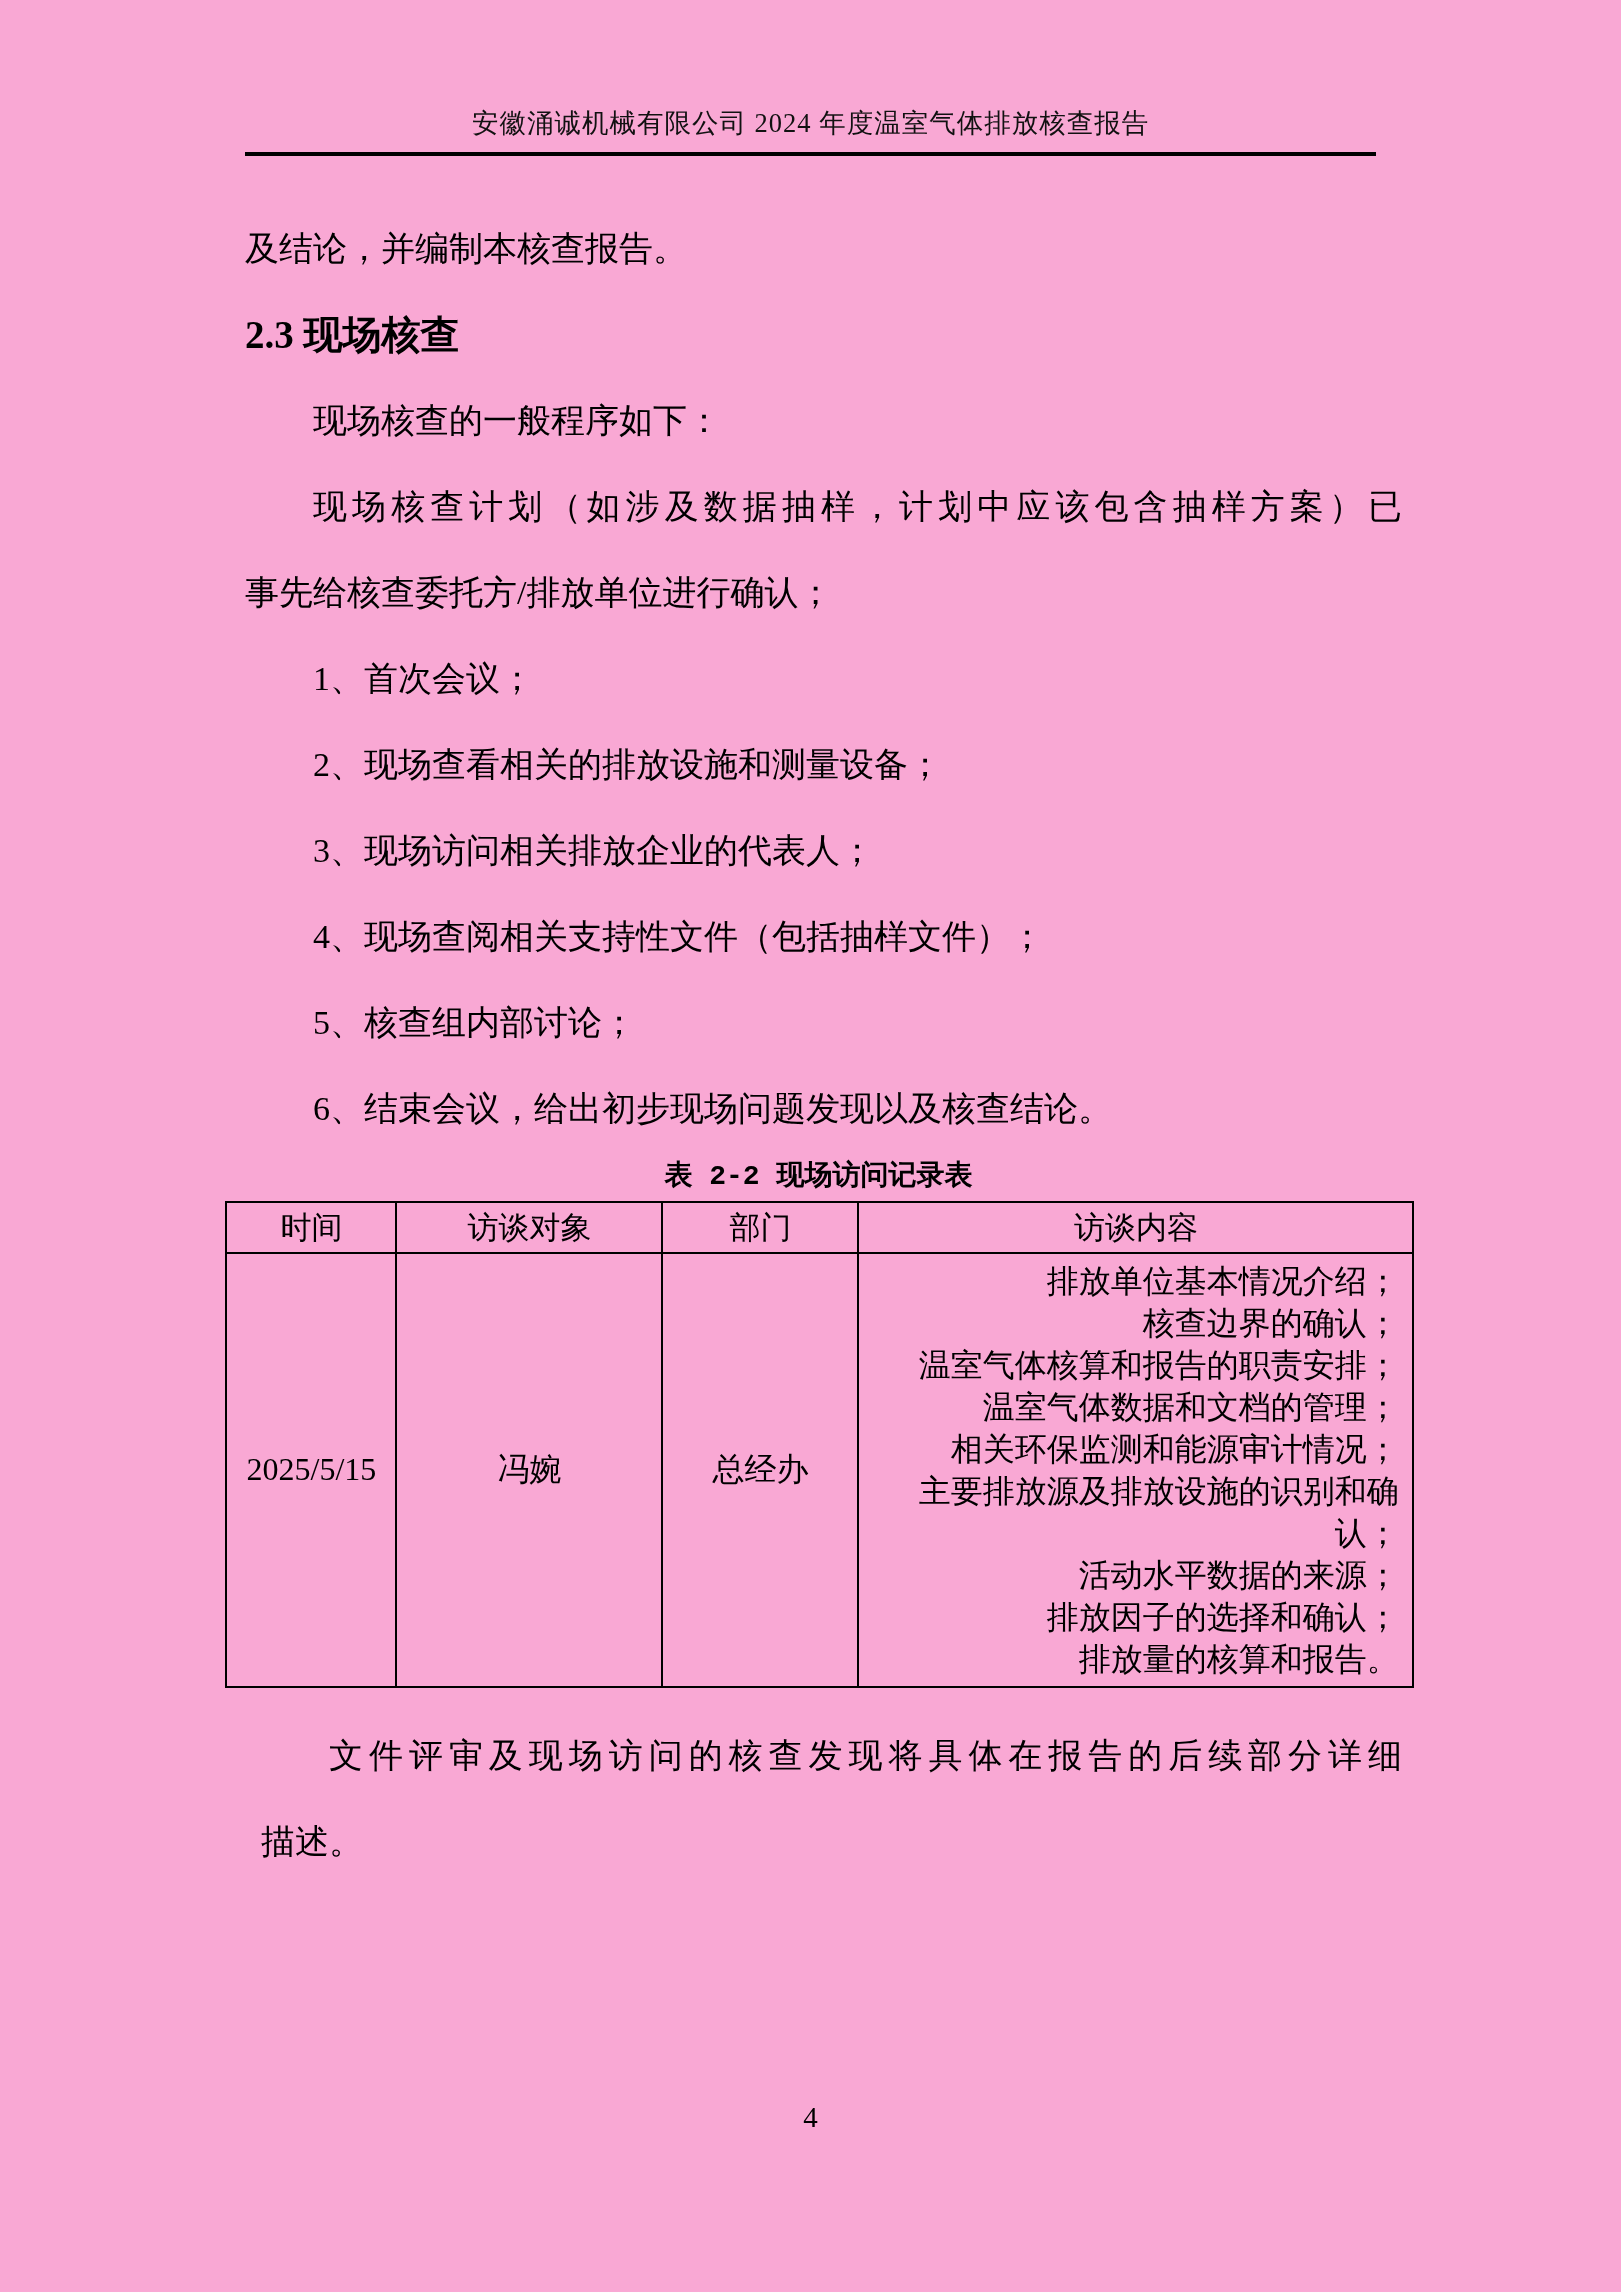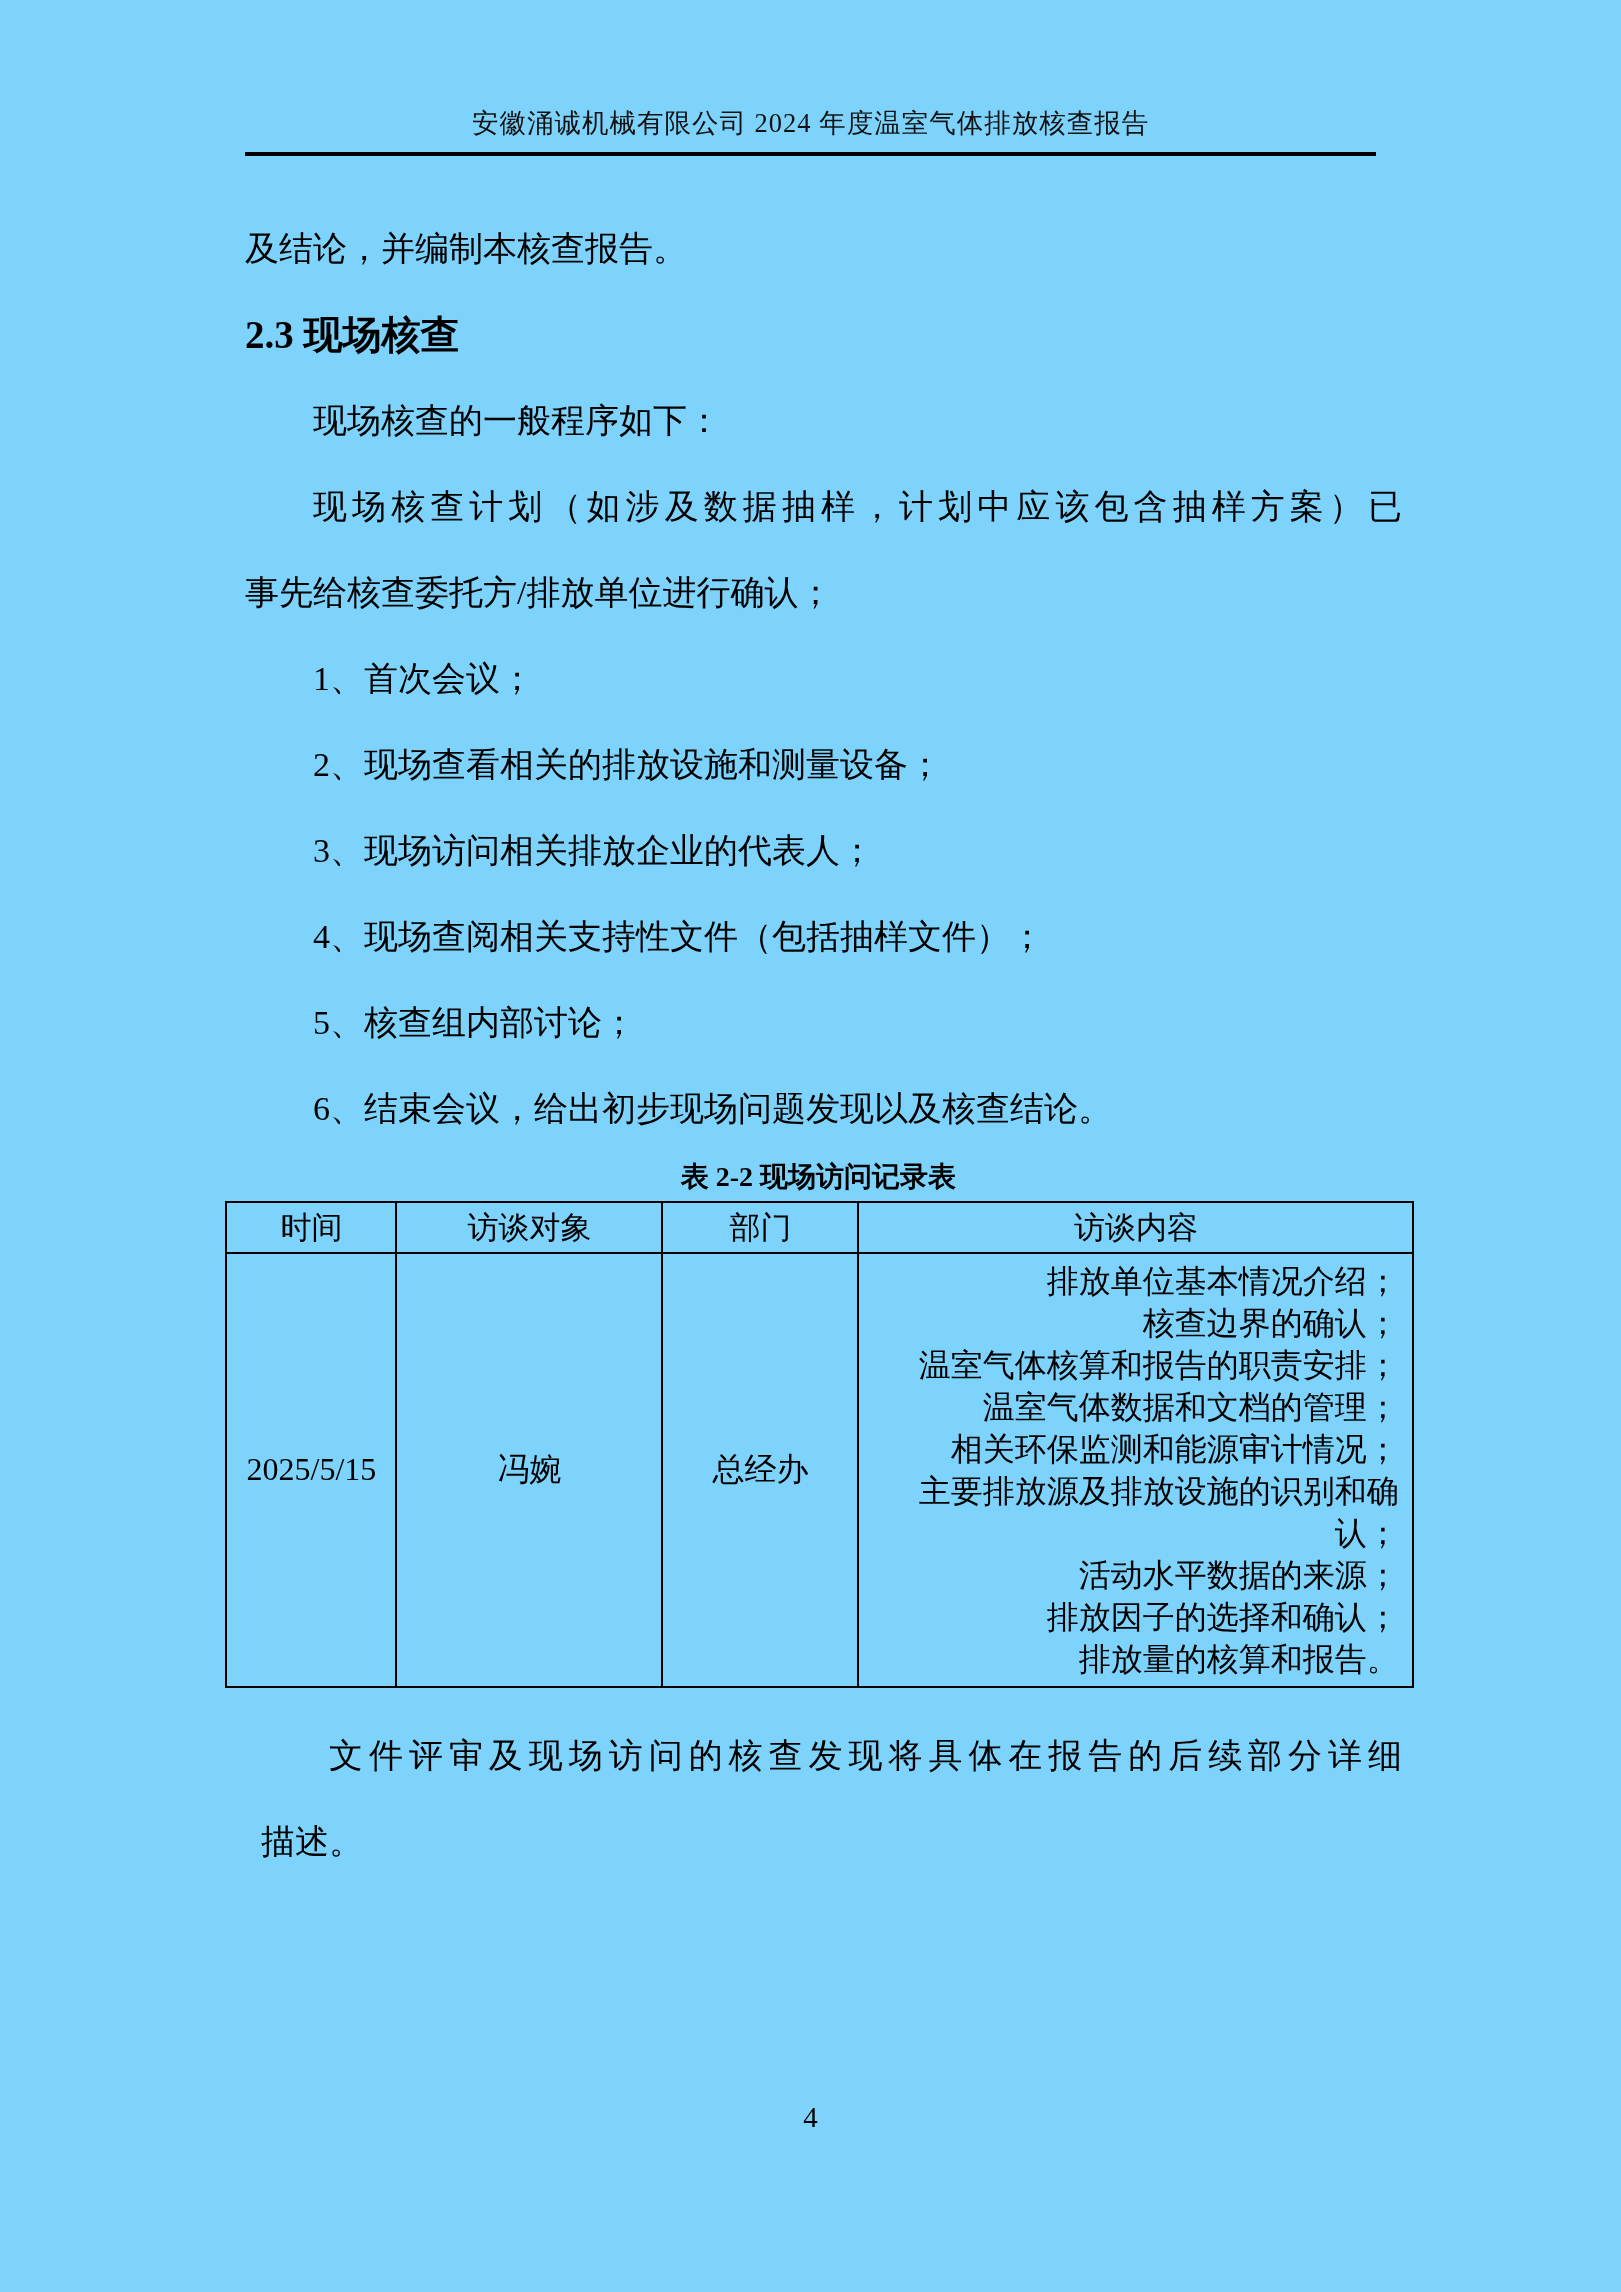"安徽涌诚机械有限公司 2024 年度温室气体排放核查报告" .page { background: #7dd3fc -> #f9a8d4 }
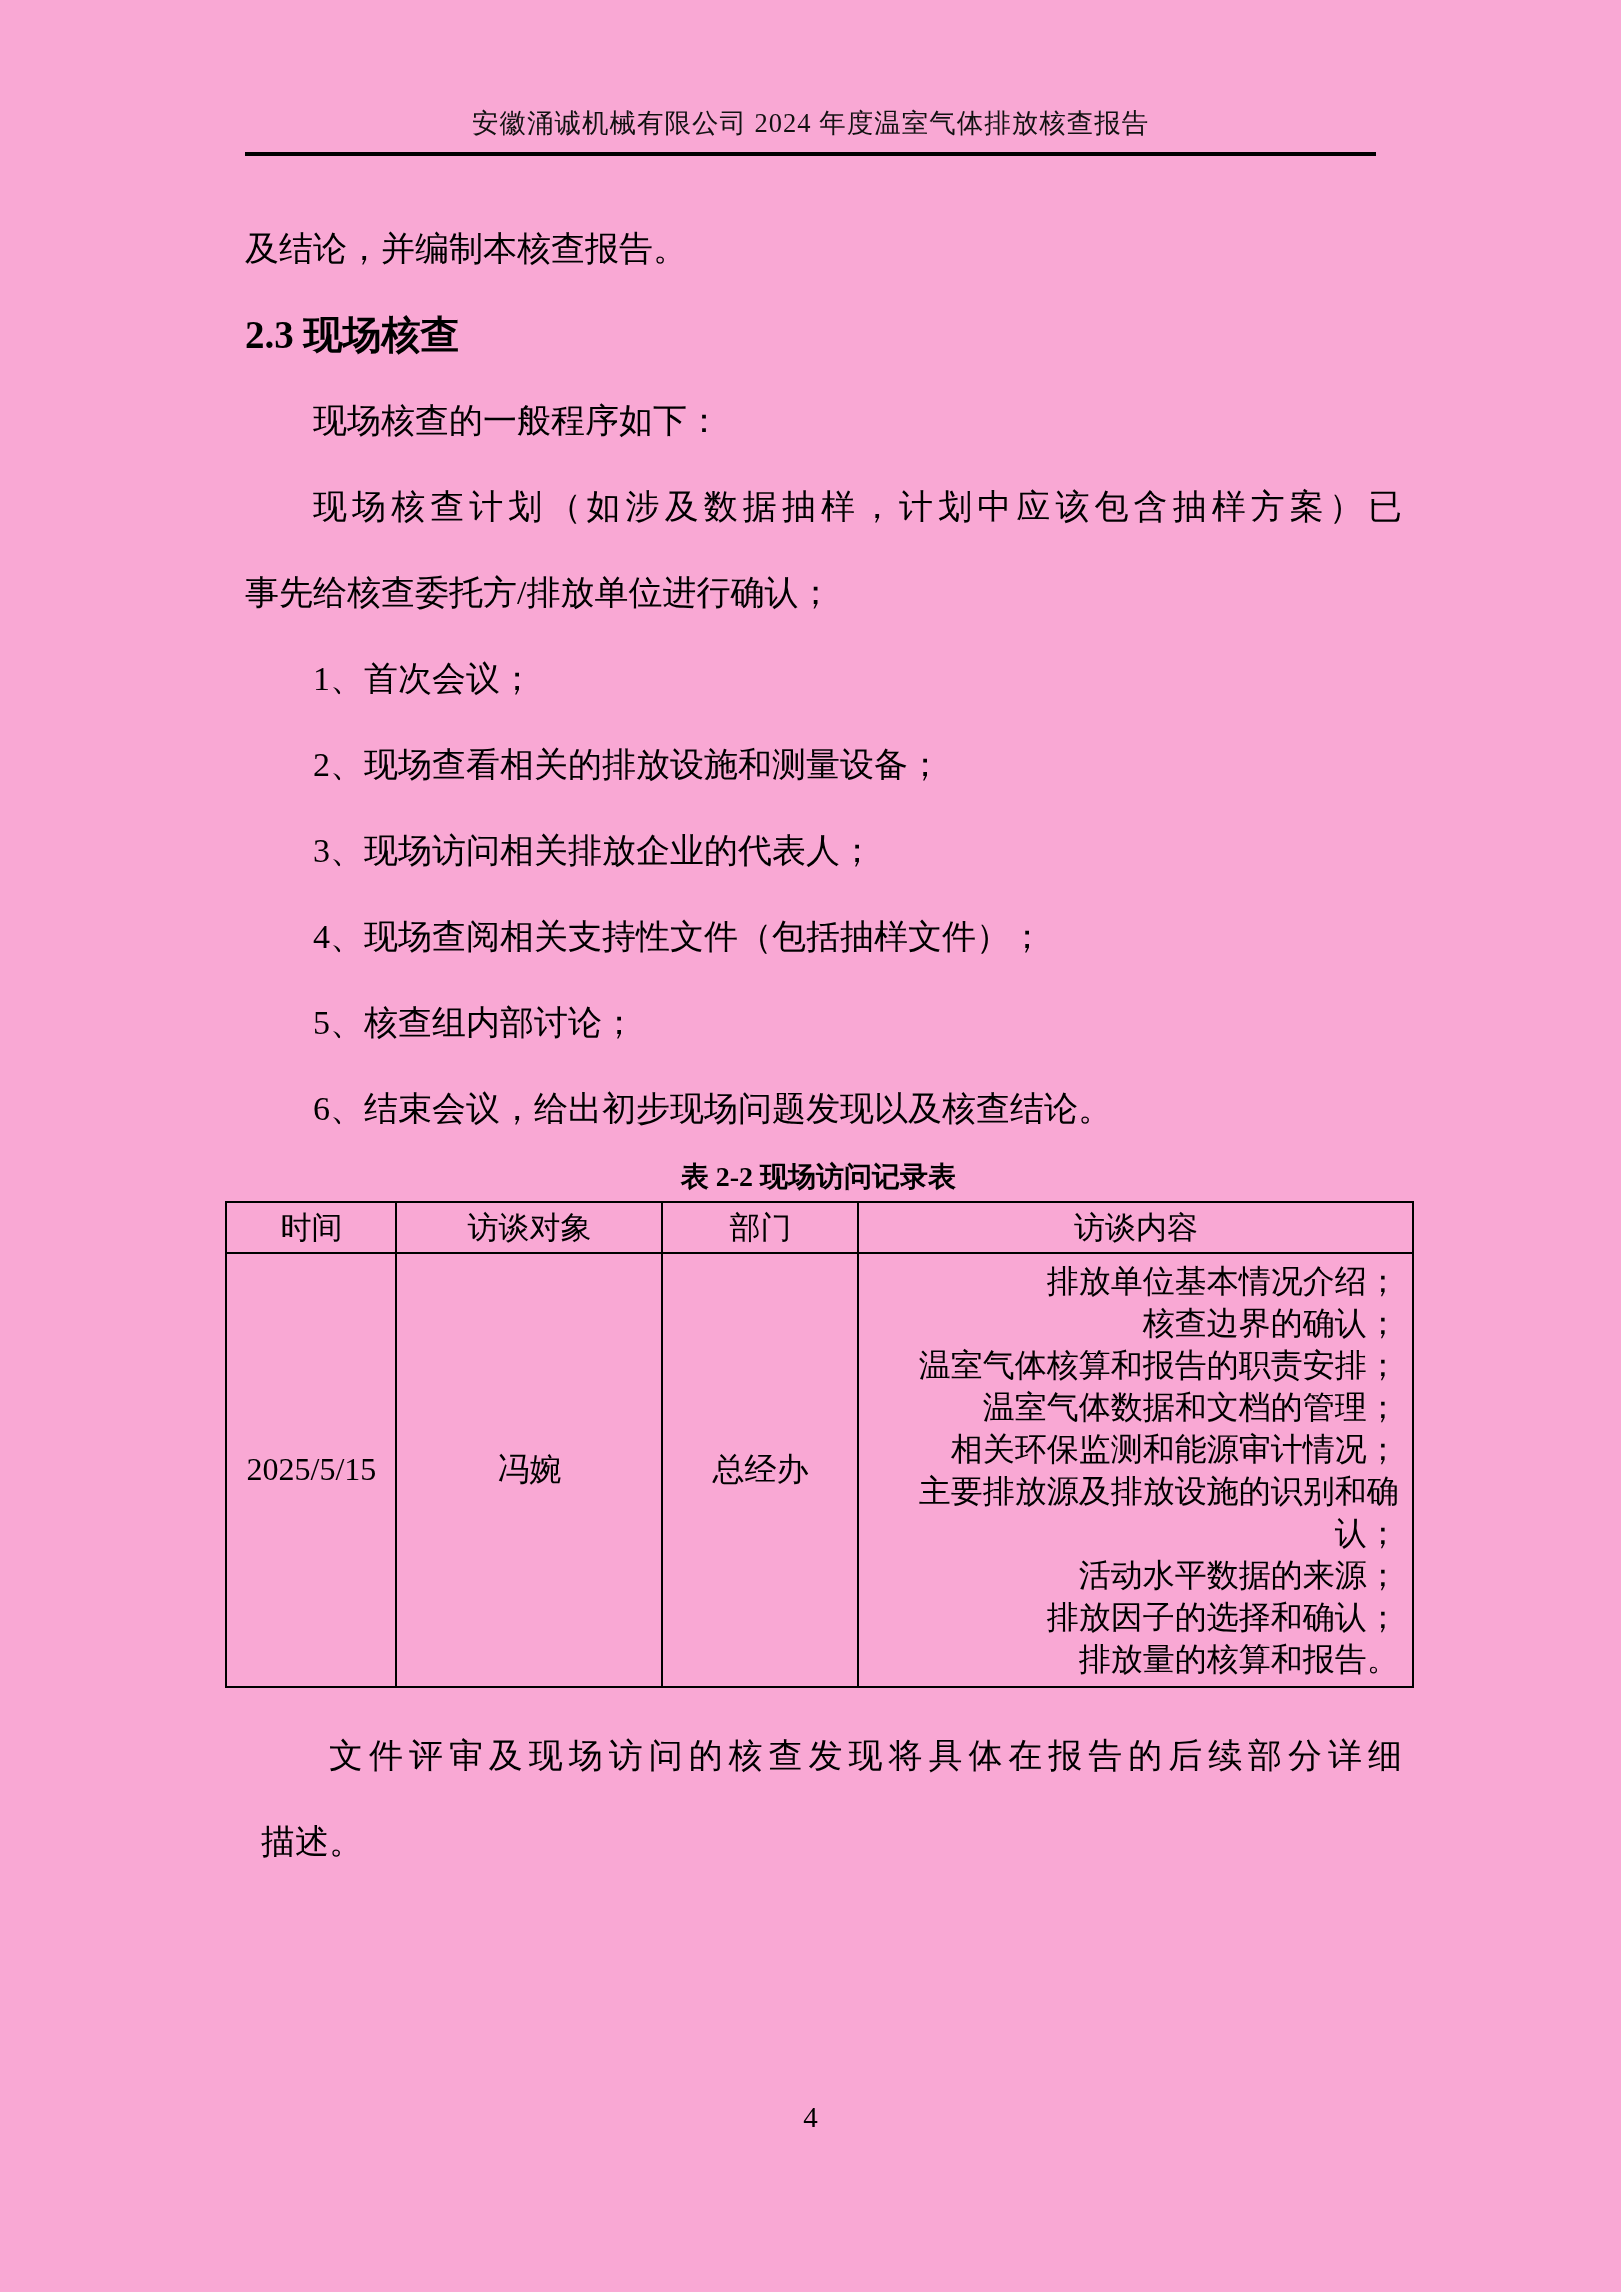"表 2-2 现场访问记录表" .table-caption { font-family: none -> Liberation Mono, monospace }
